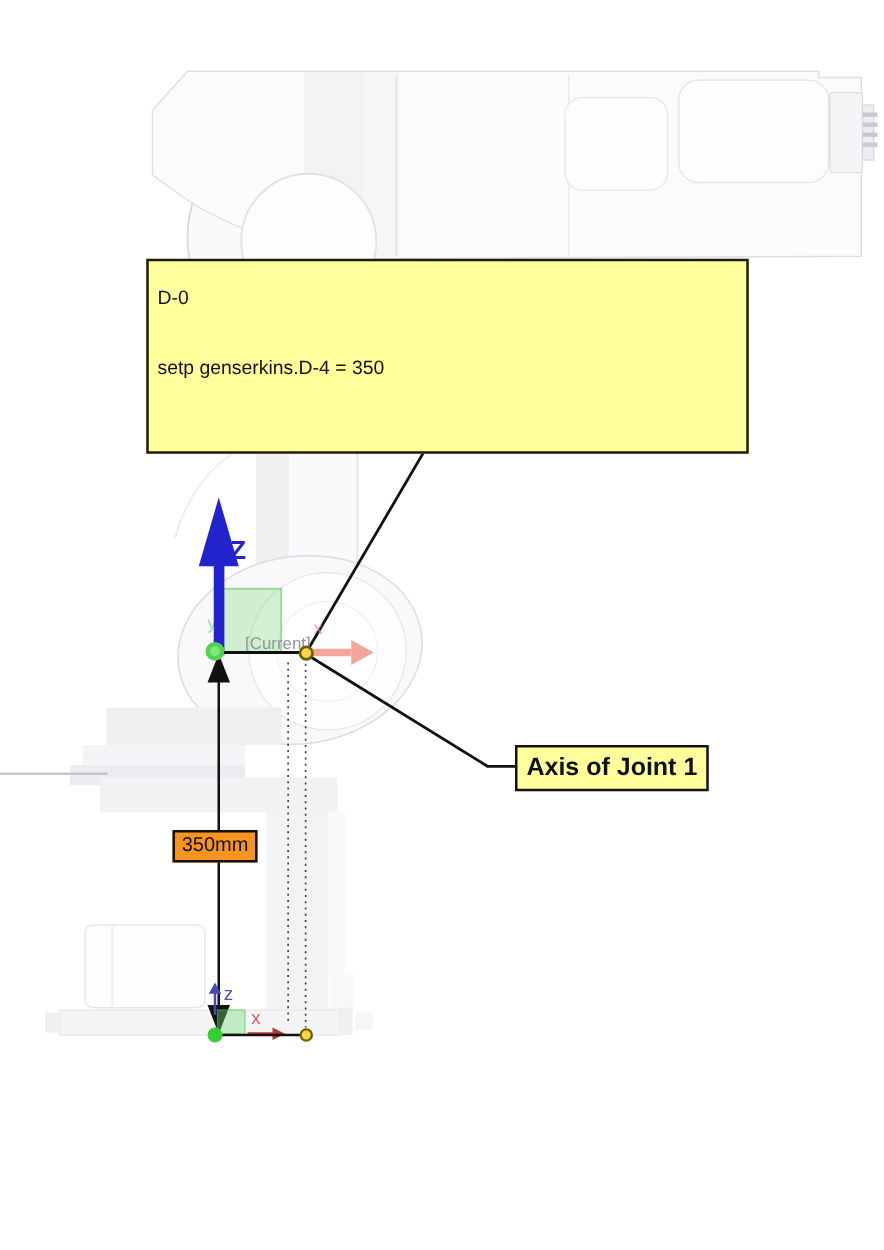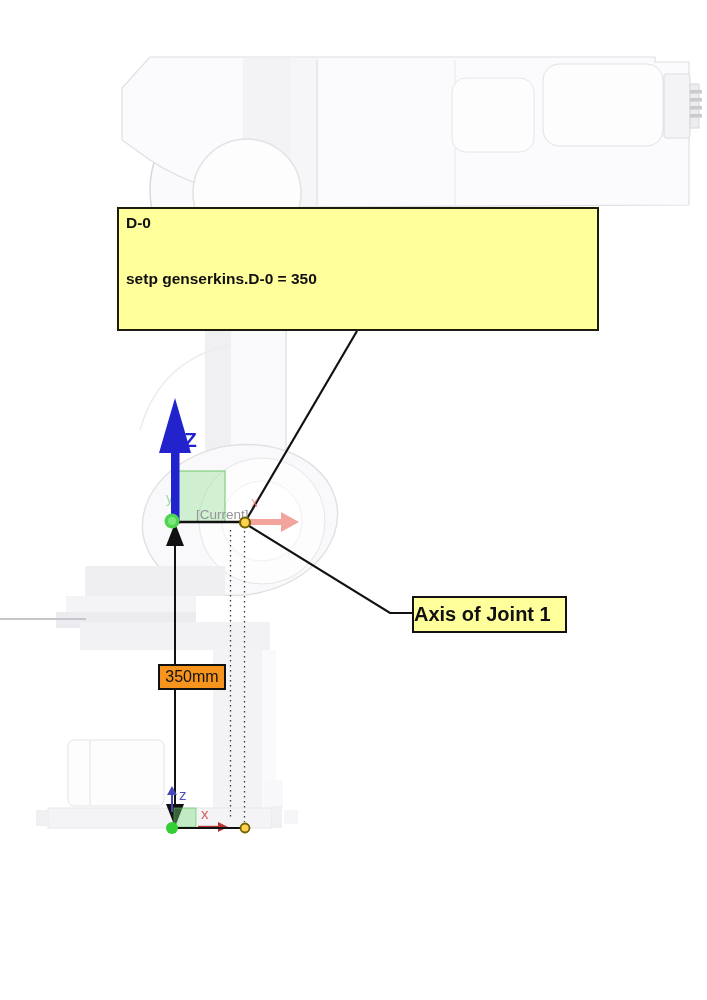"D-0" .note-box { font-weight: bold -> none; height: 124px -> 156px; padding: 4px 7px -> 20px 7px }
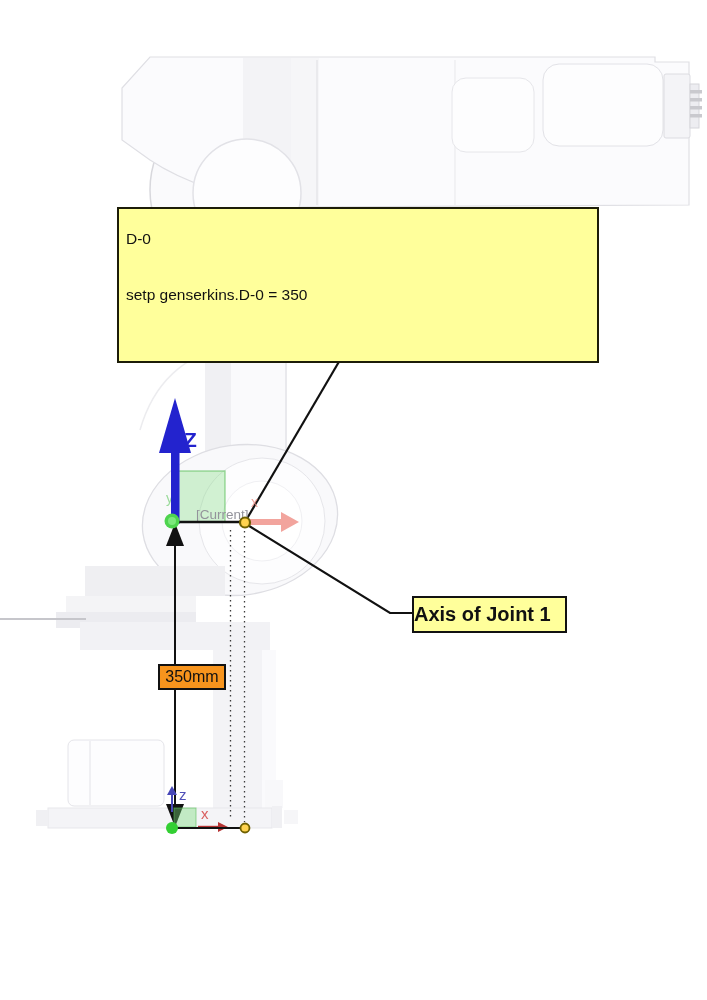"setp genserkins.D-0 = 350" div.nline { text: genserkins.D-0 -> genserkins.D-4 }
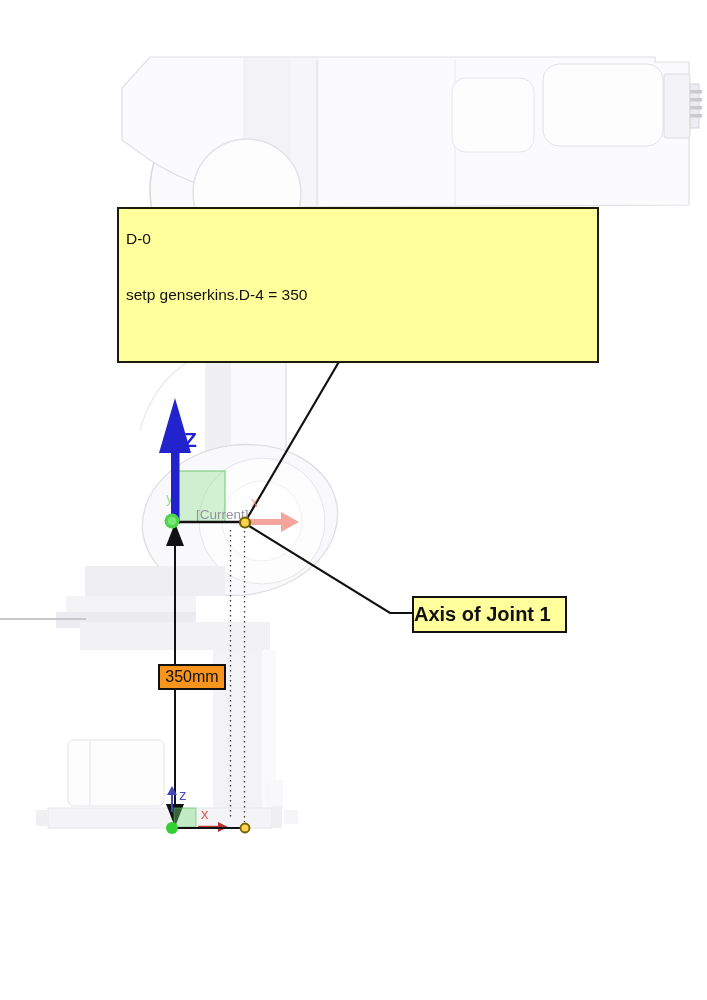"Axis of Joint 1" .callout-axis { text-align: left -> center }
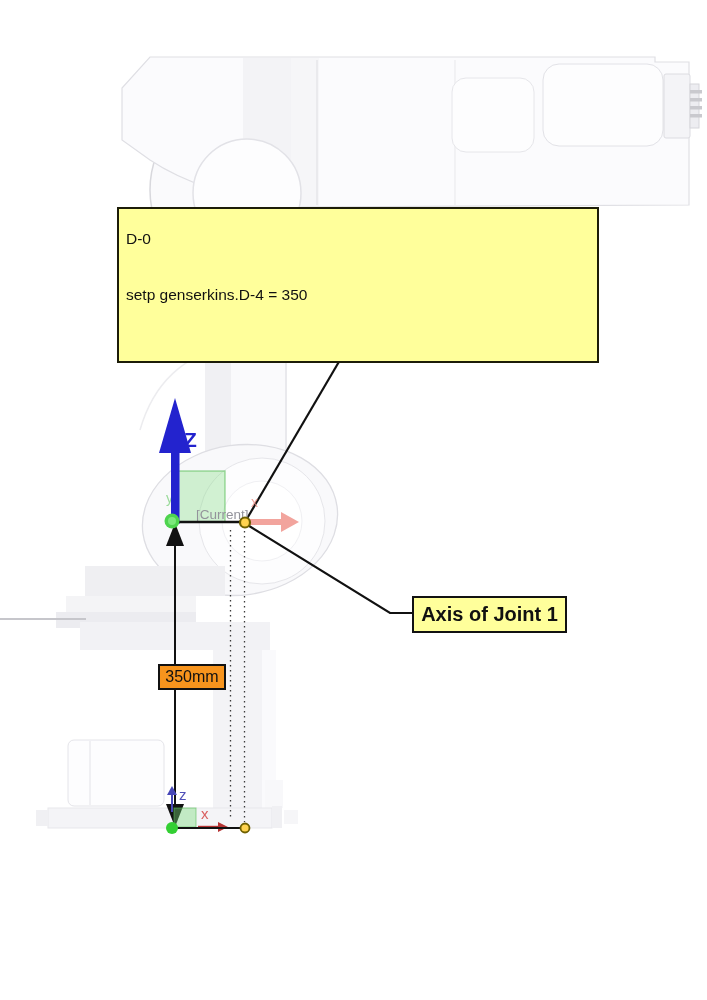"350mm" .callout-dim { margin-left: 20px -> none }
